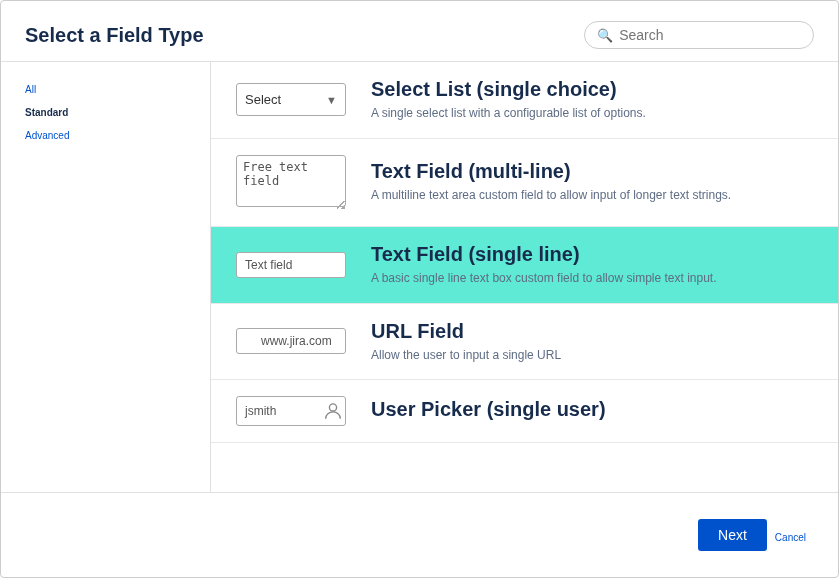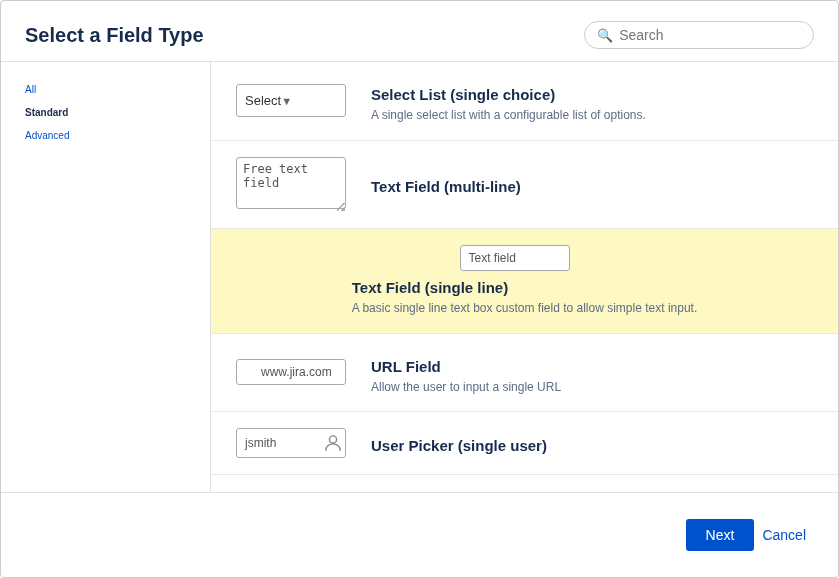"Select" .preview-select { justify-content: none -> space-between }
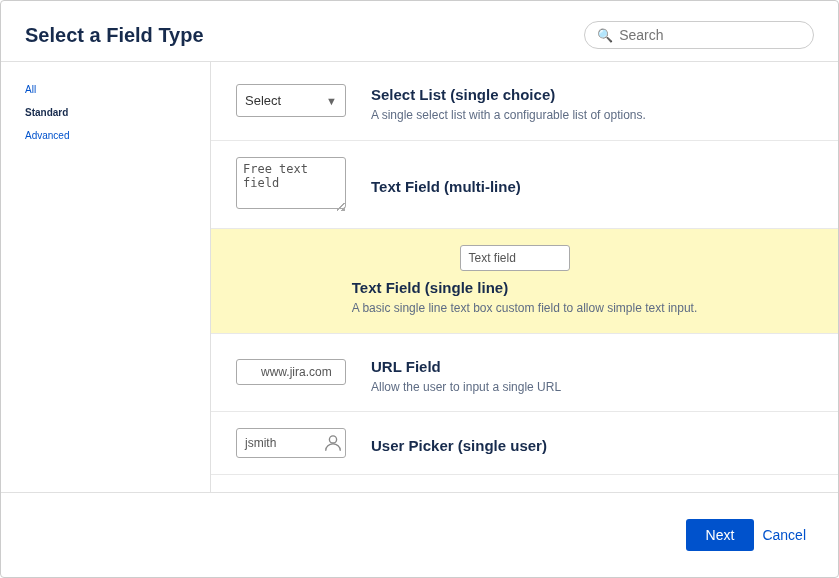"Select List (single choice)" .field-title { font-size: 15px -> 20px; margin-top: 8px -> none }
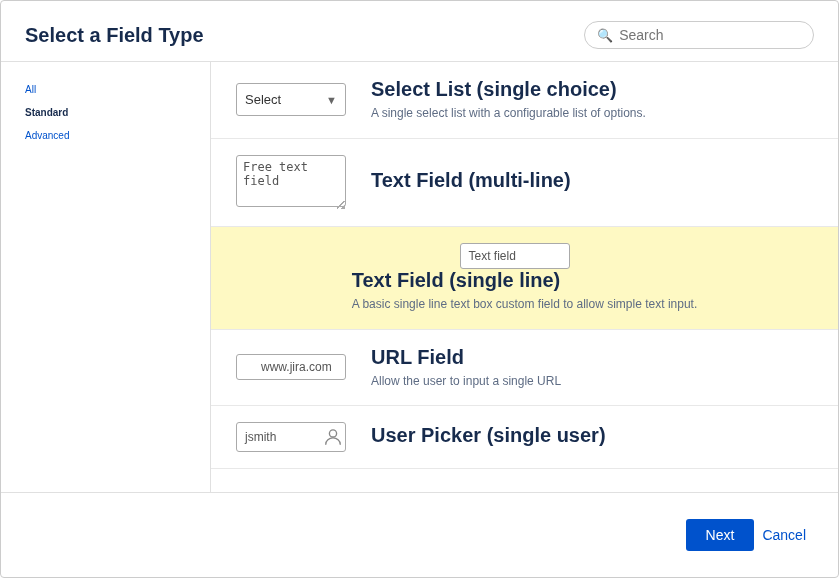"A multiline text area custom" div.field-desc { html: none -> <div>A multiline text area custom field to allow input of longer text strings.</div> }
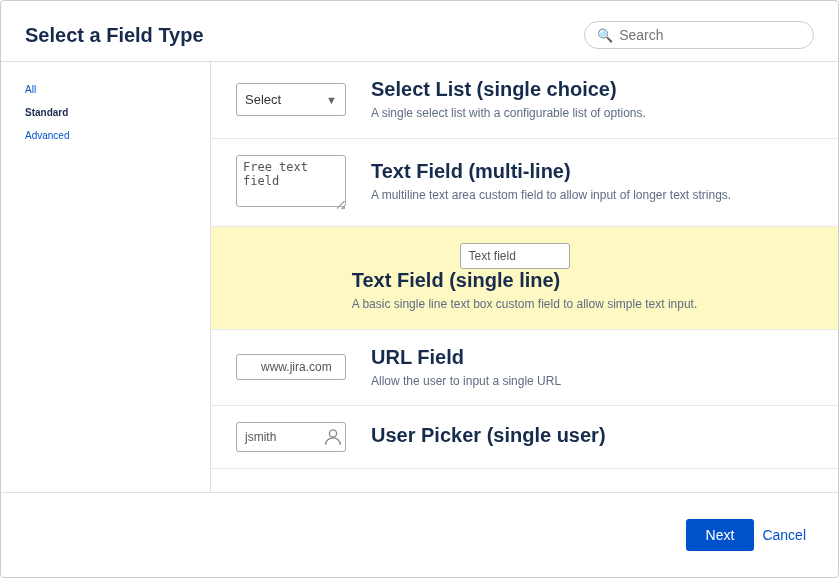"Text field" .field-item.selected { background: #fef9c3 -> #5eead4; flex-direction: column -> none }
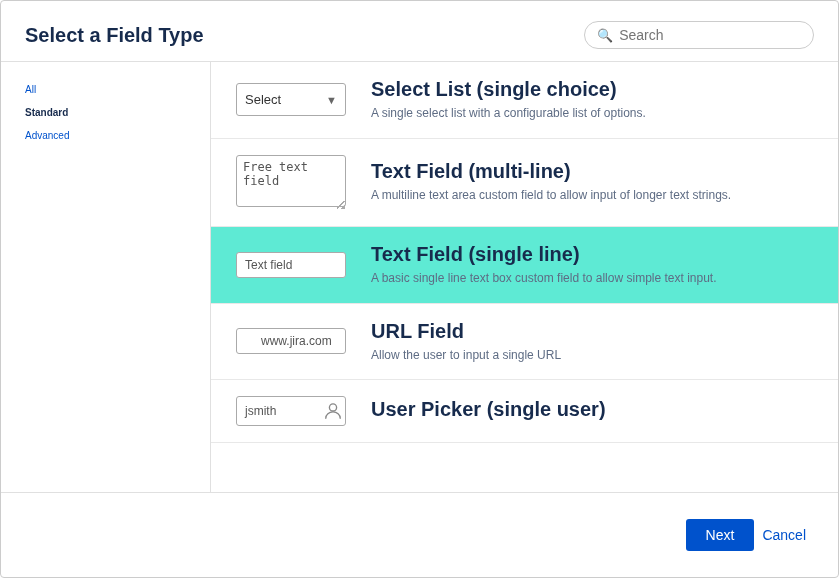"Cancel" .btn-cancel { font-size: 14px -> 10px }
